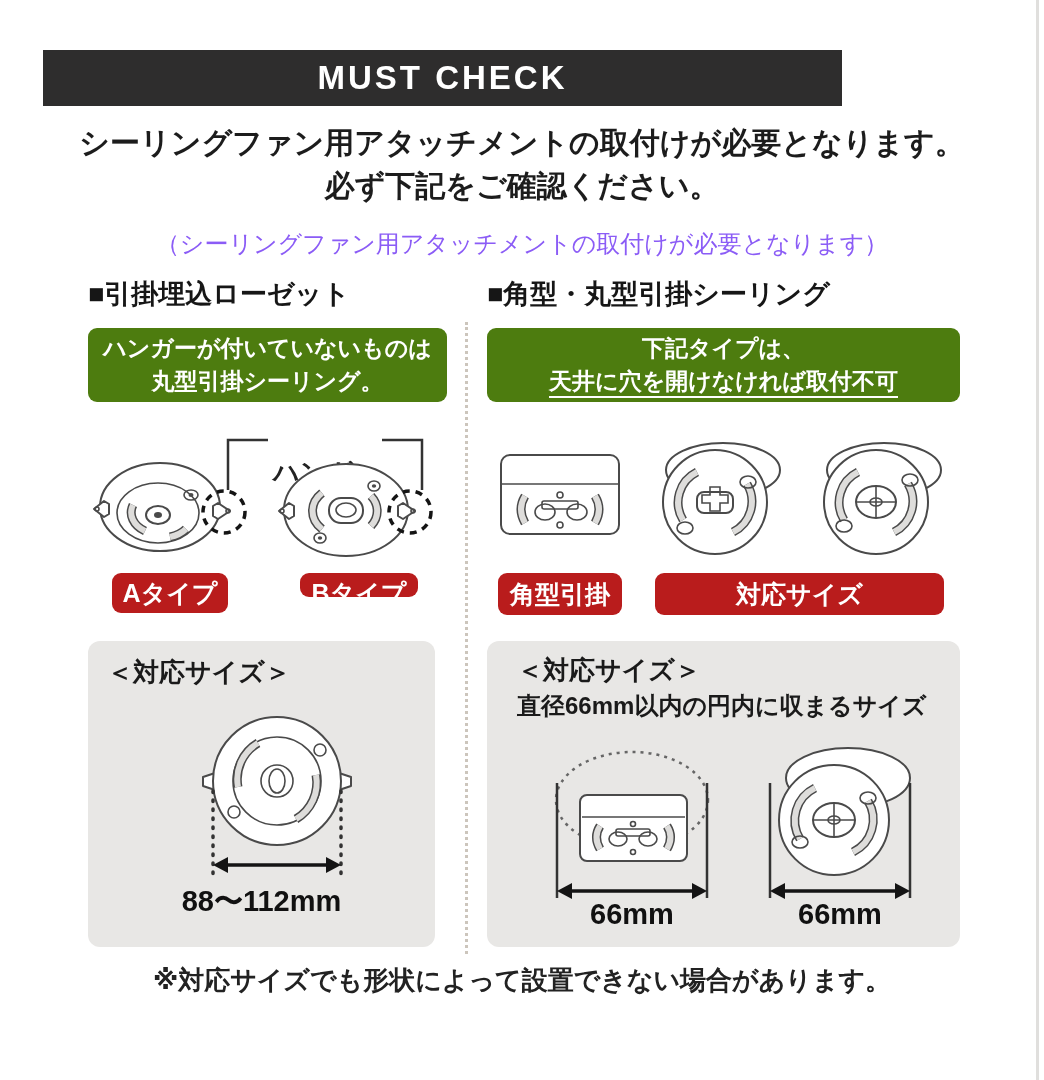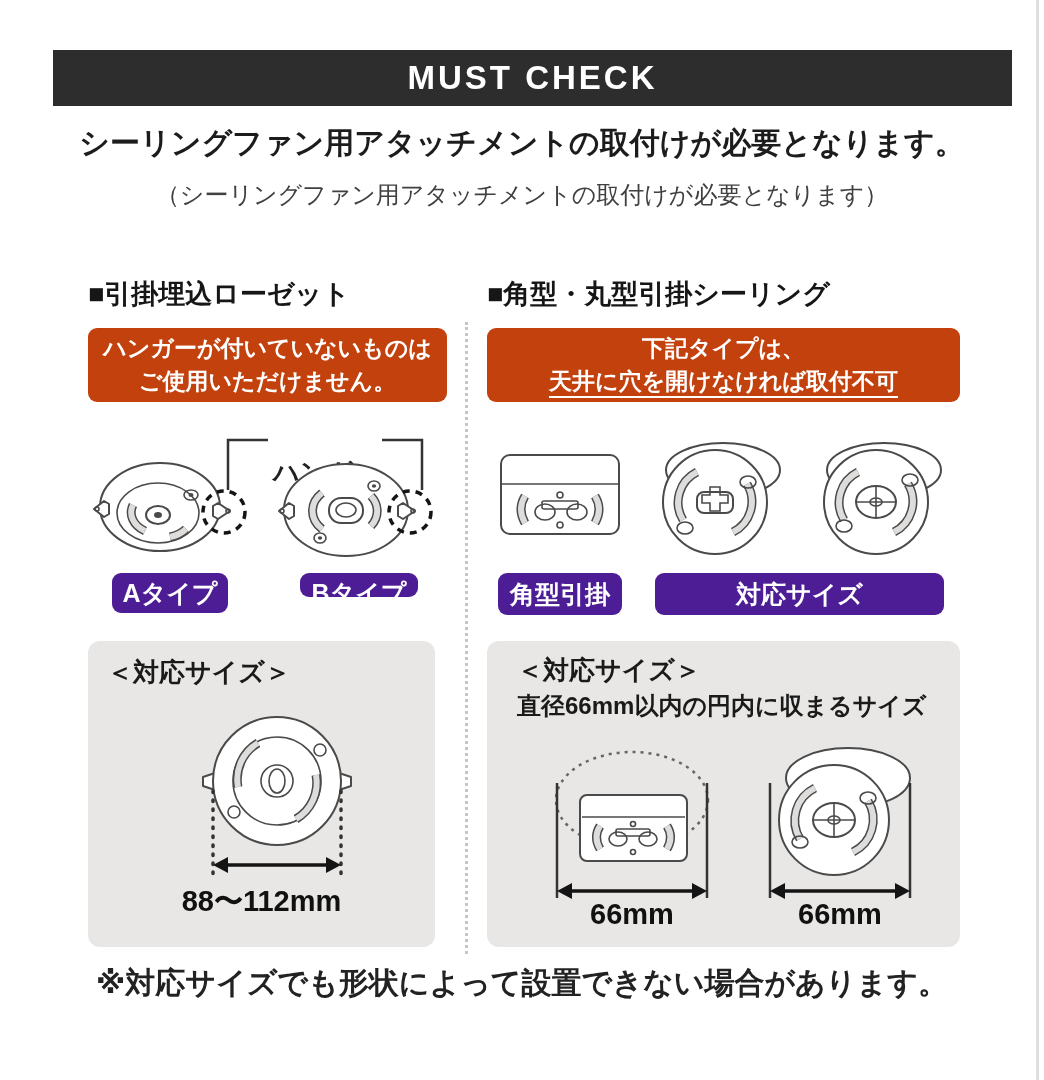"MUST CHECK" .header-bar { margin-left: 10px -> none; width: 959px -> 799px }
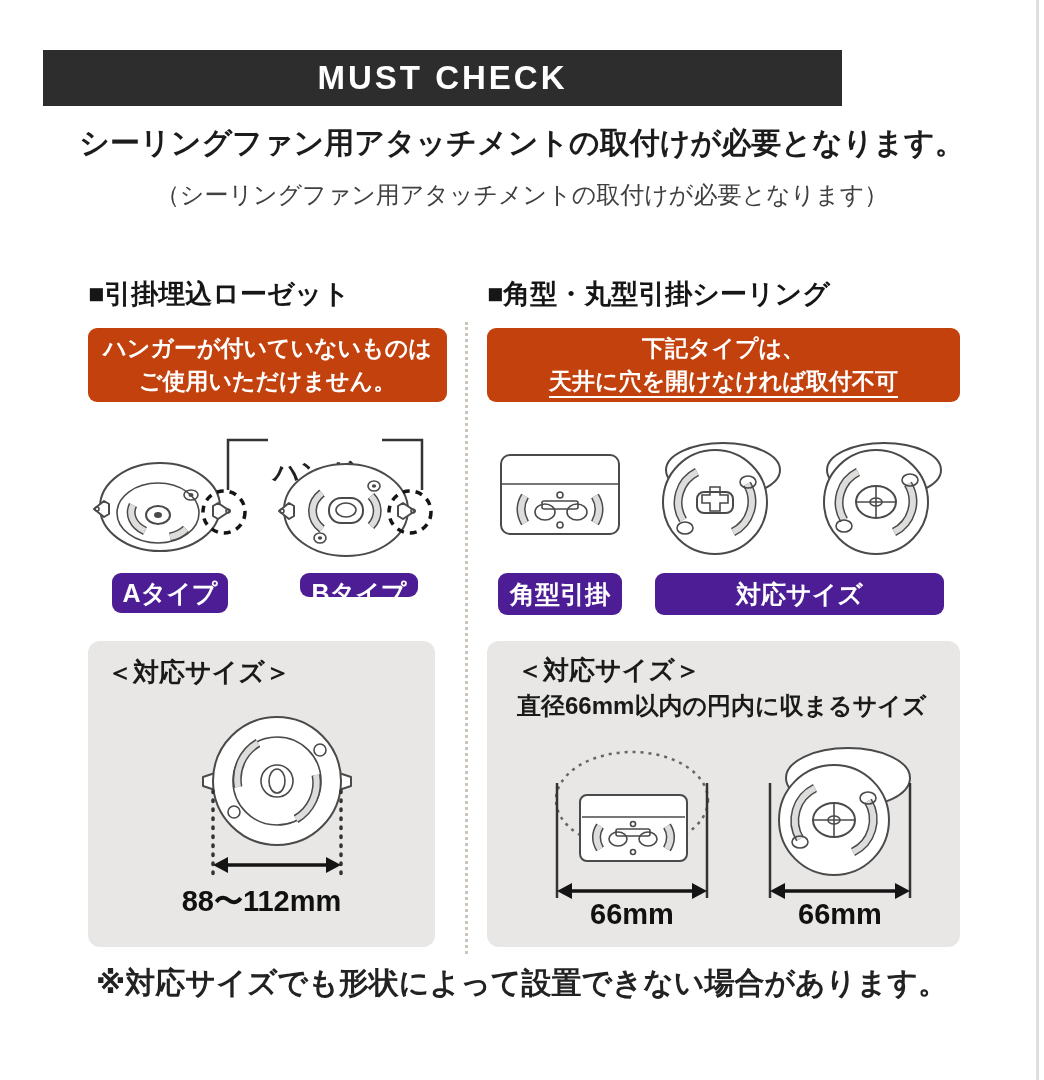"必ず下記をご確認ください。" div.intro-line { html: none -> <div>必ず下記をご確認ください。</div> }
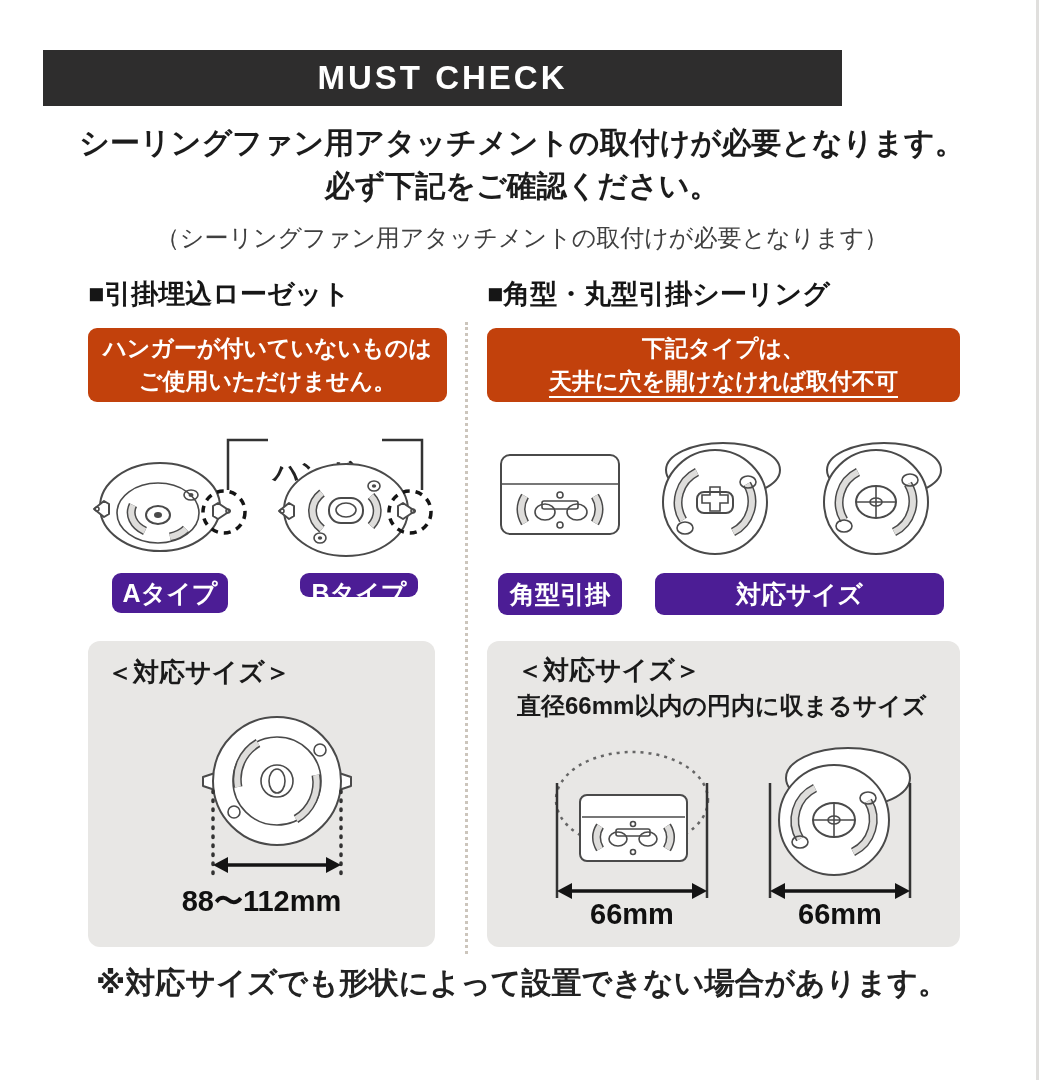"（シーリングファン用アタッチメントの取付けが必要となります）" .intro-note { color: #404040 -> #8b5cf6; margin-top: 14px -> 20px }
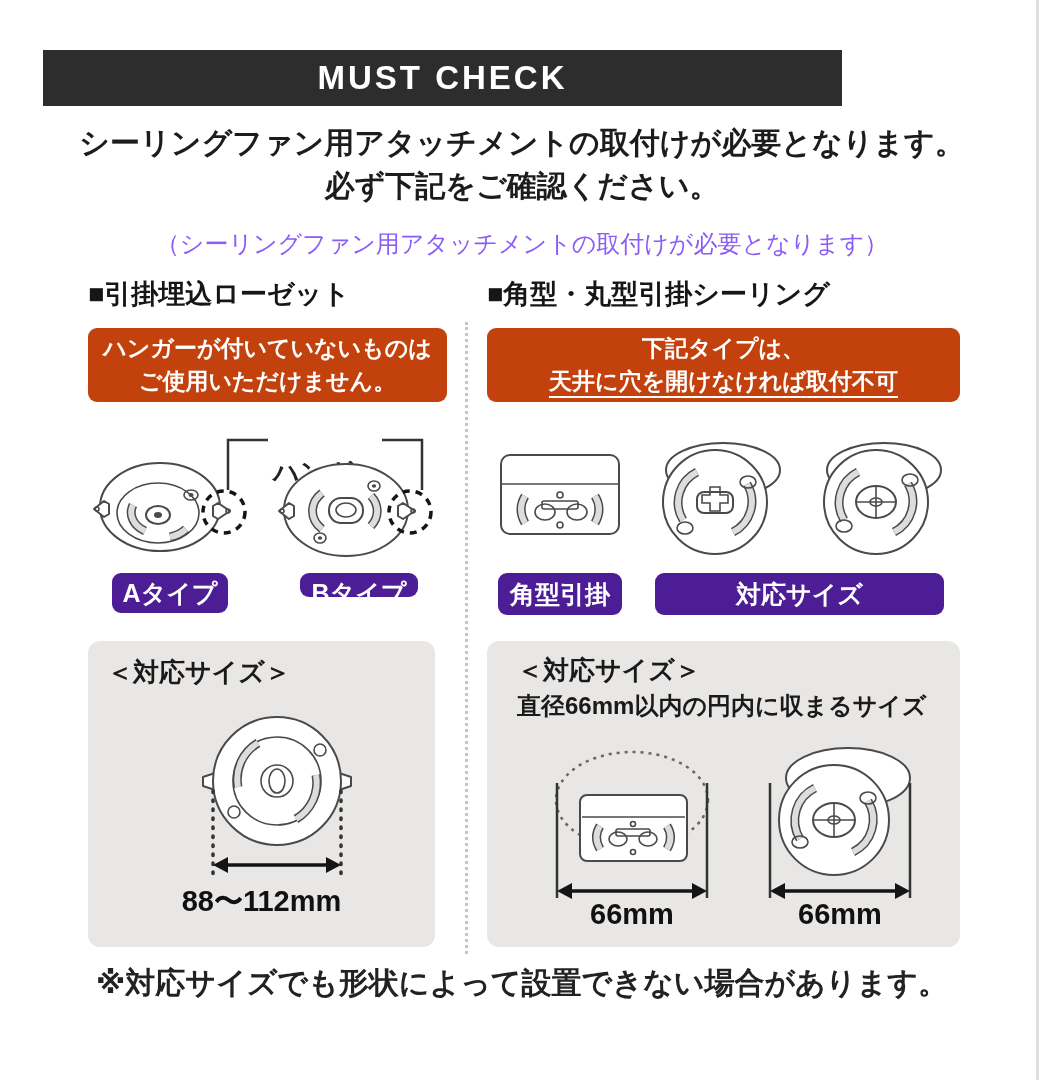"ハンガーが付いていないものは" .warn-box { background: #c2410c -> #4d7c0f }
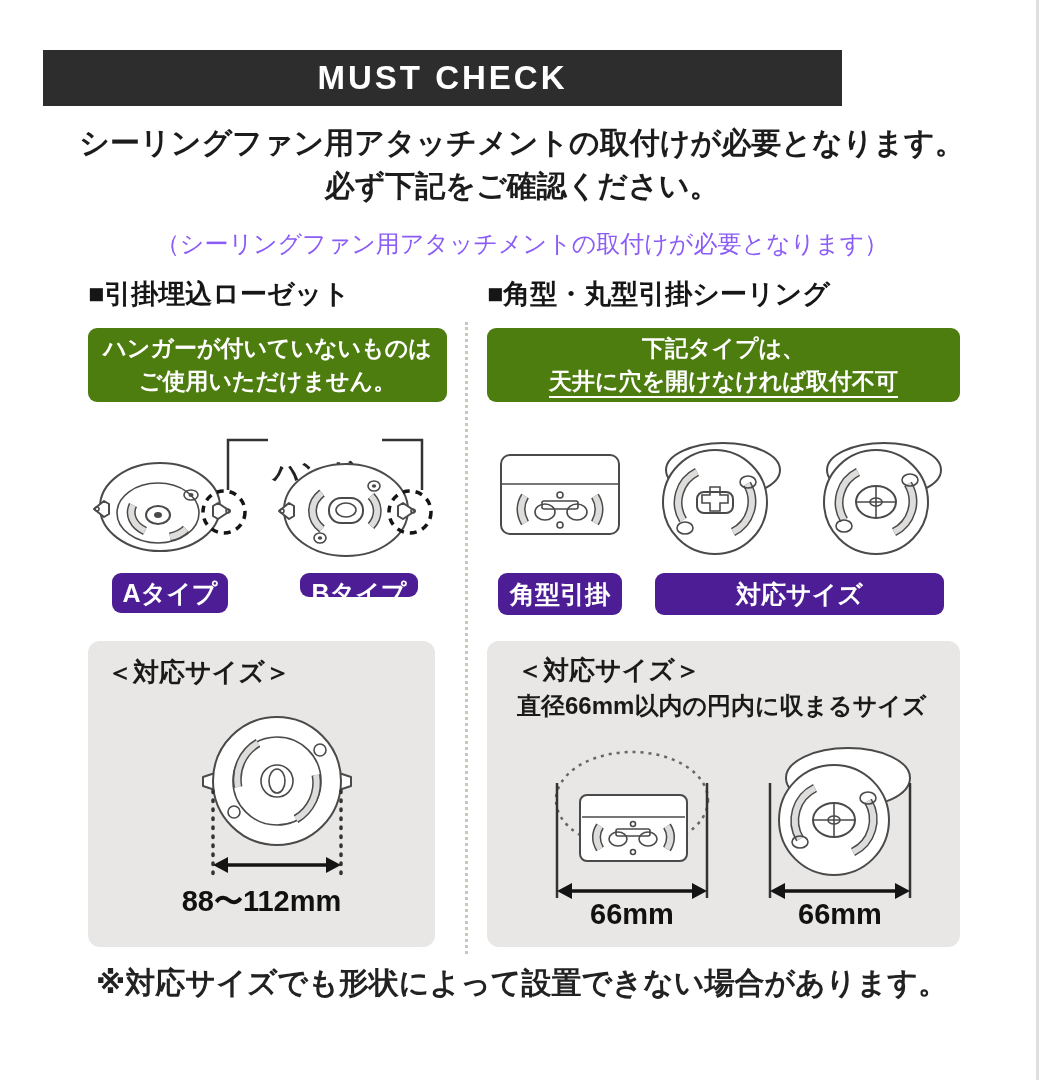"ご使用いただけません。" div { text: ご使用いただけません -> 丸型引掛シーリング }
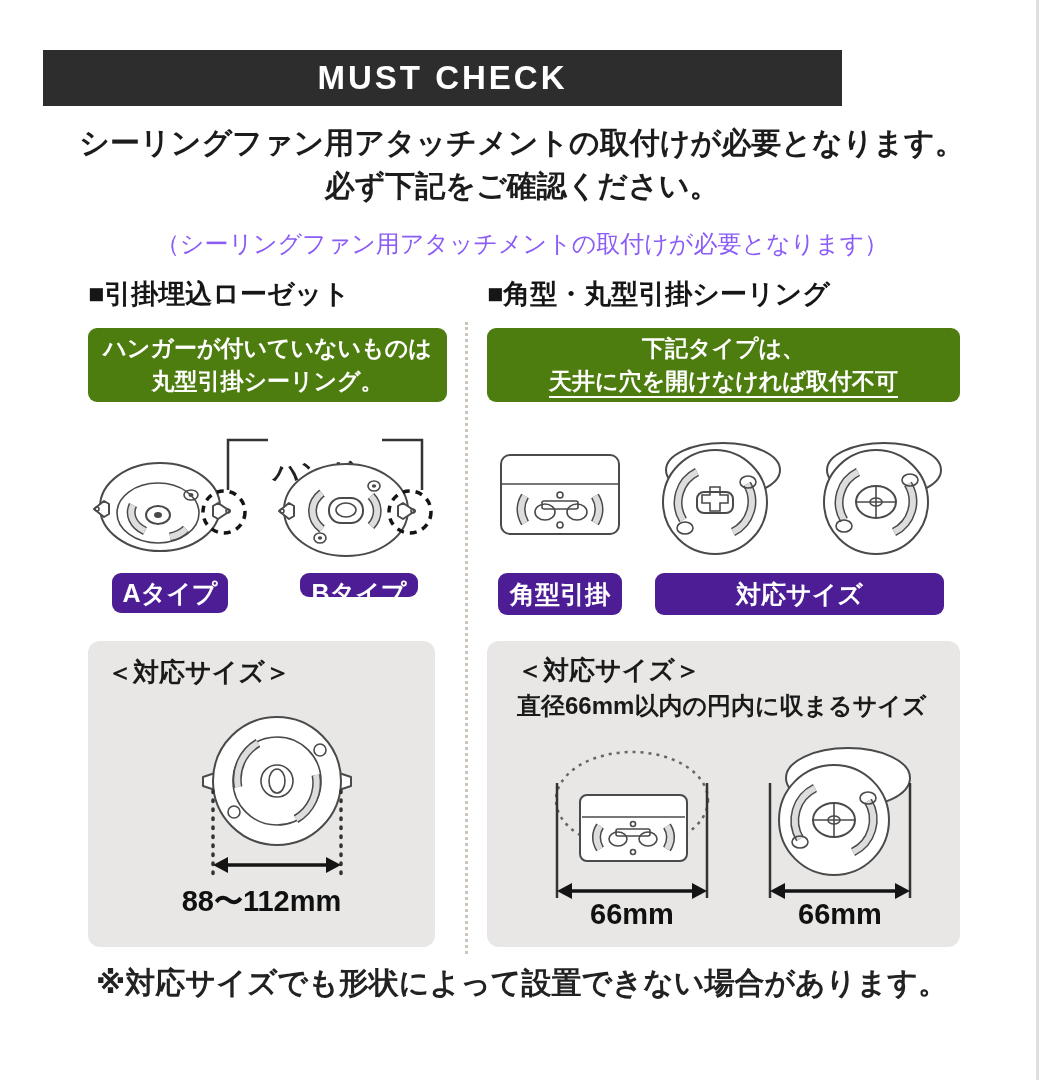"Aタイプ" .type-label { background: #4c1d95 -> #b91c1c }
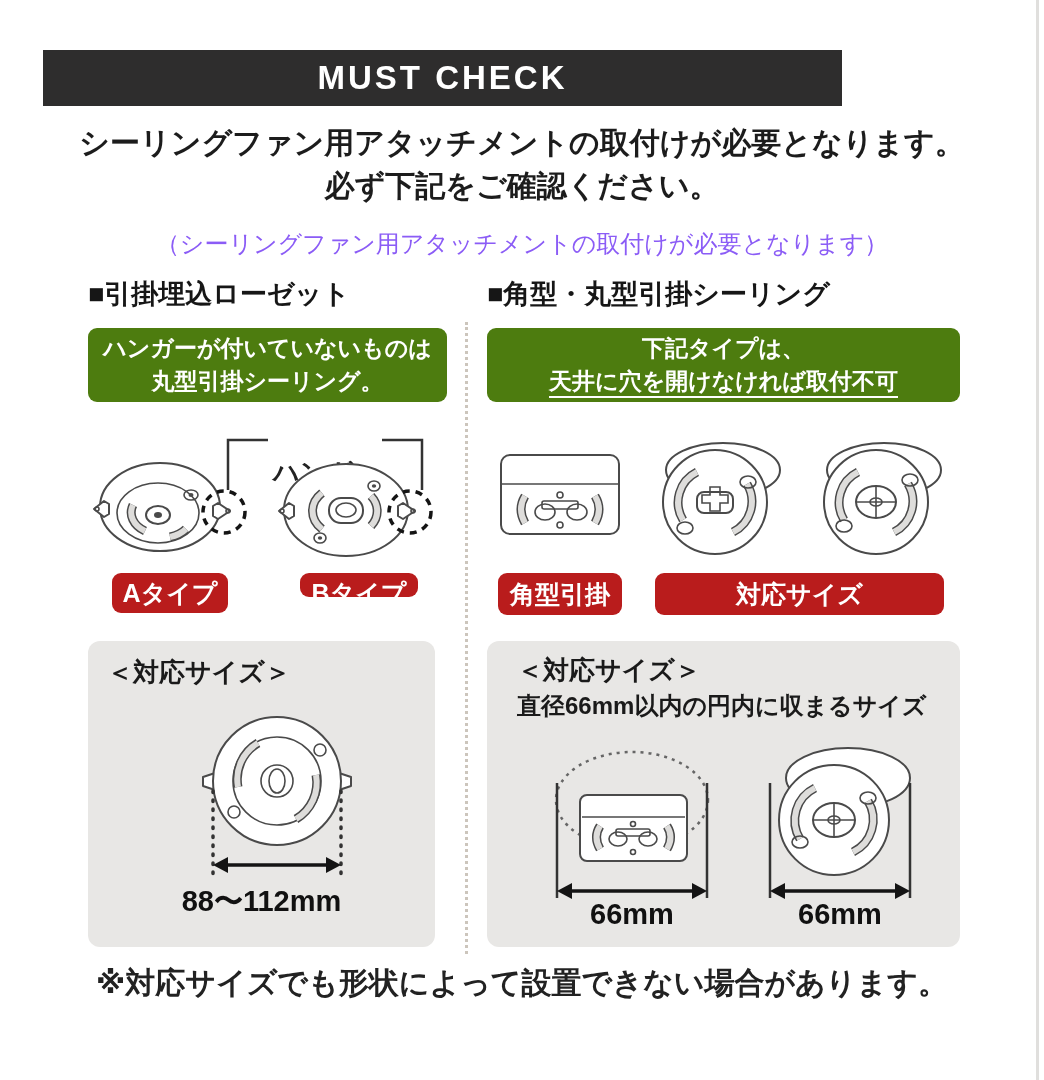"※対応サイズでも形状によって設置できない場合があります。" .footer-note { font-size: 30px -> 26px }
